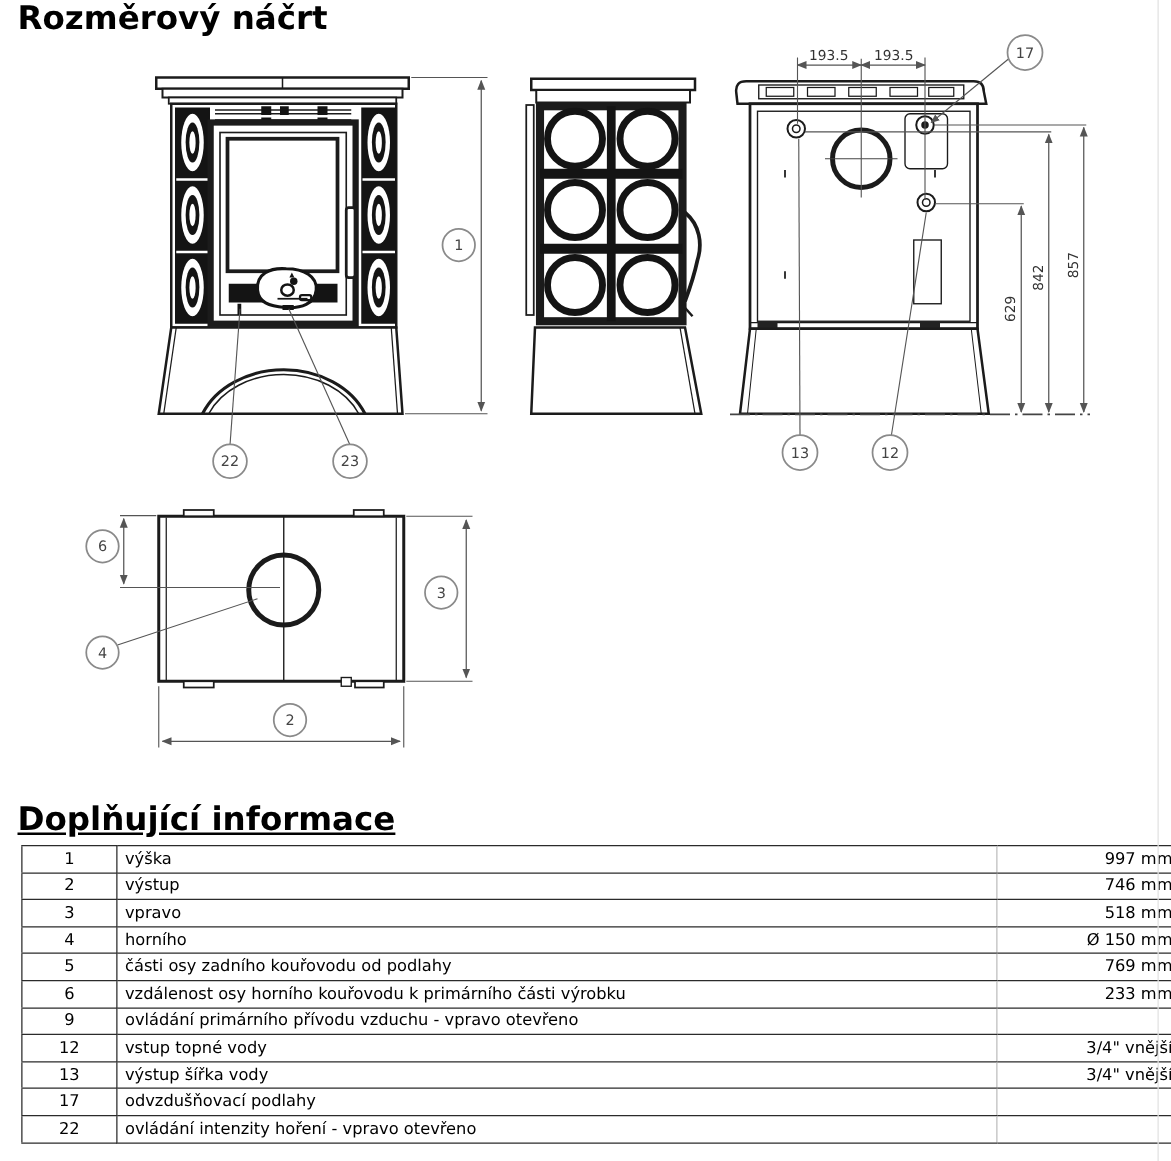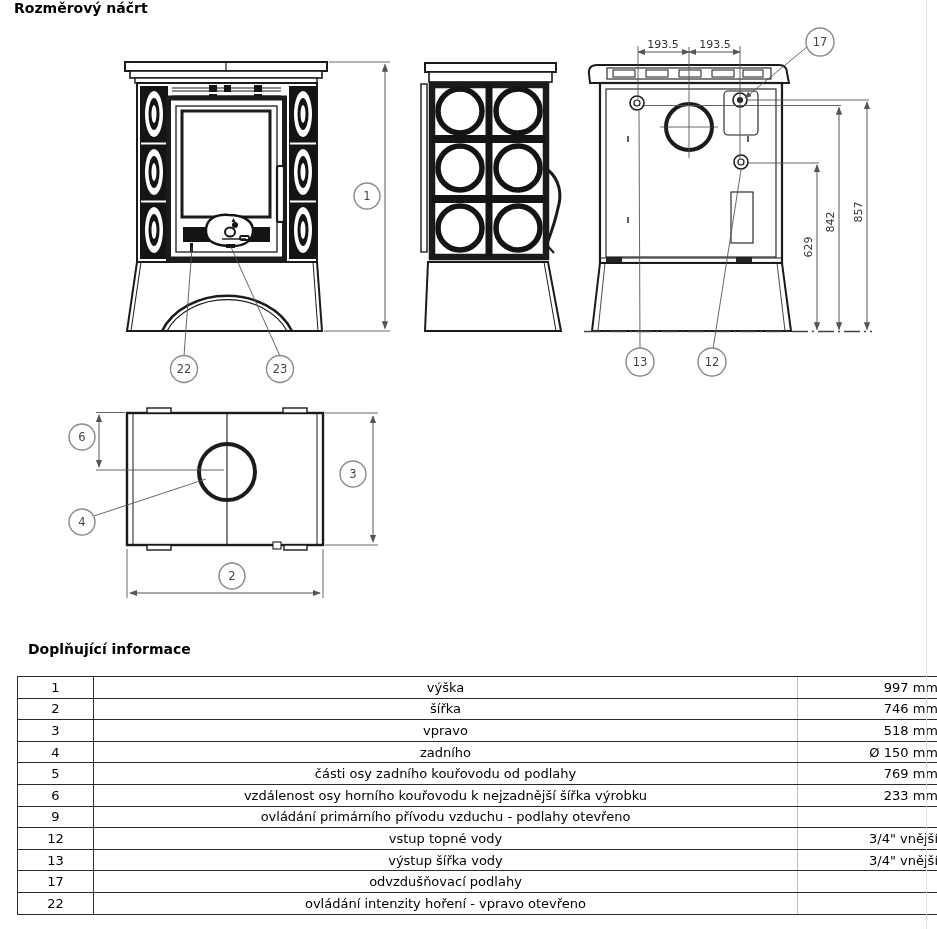"Rozměrový náčrt" .page-title { font-size: 14px -> 26px }
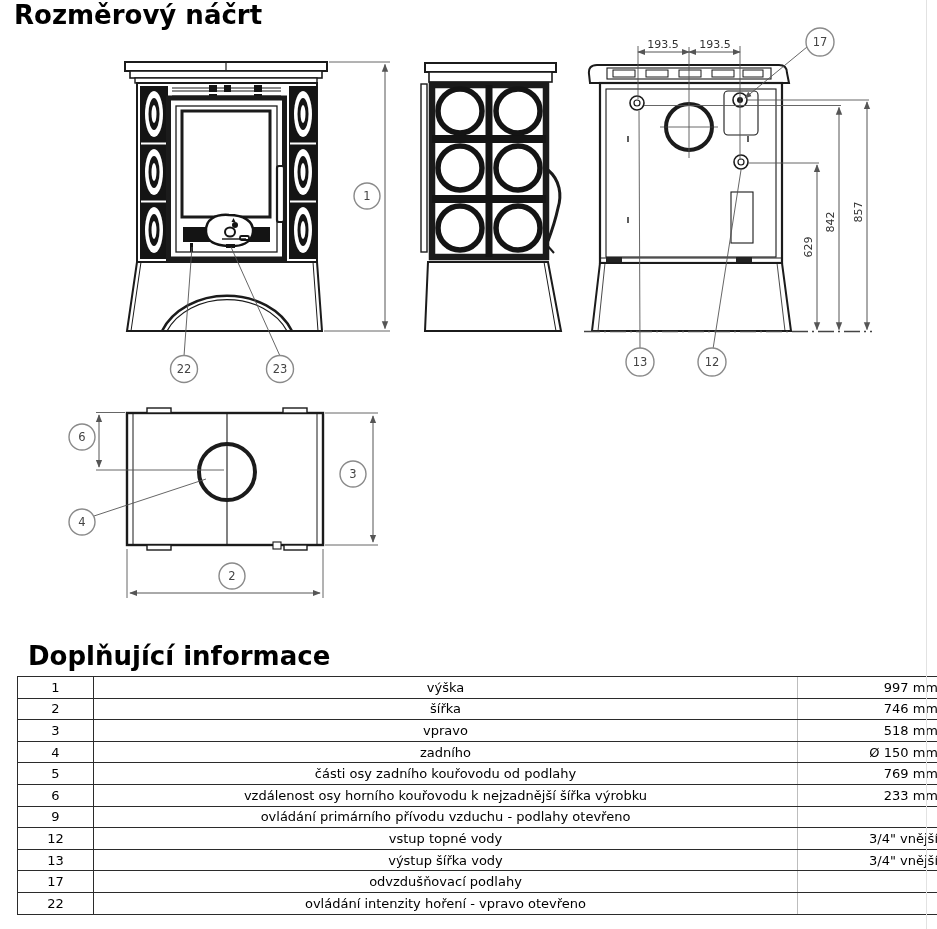"Doplňující informace" #title-info { left: 28px -> 14px; text-decoration: none -> underline }
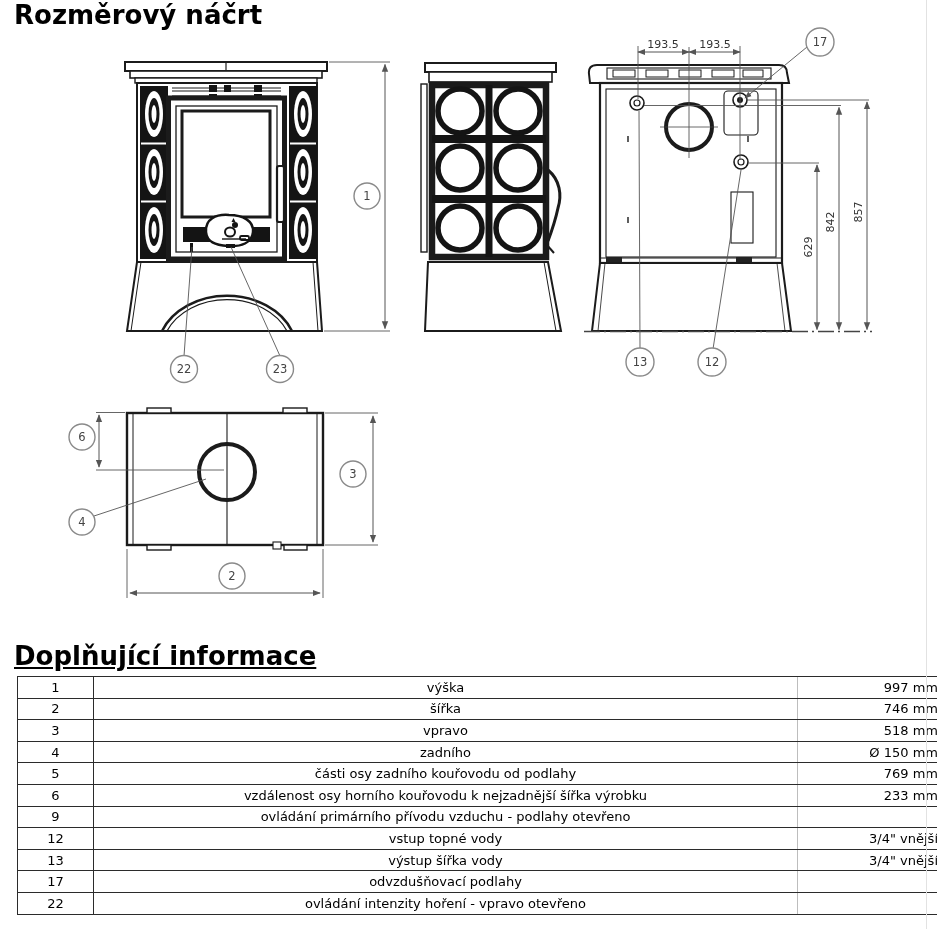"výška" #info-table td.label { text-align: center -> left }
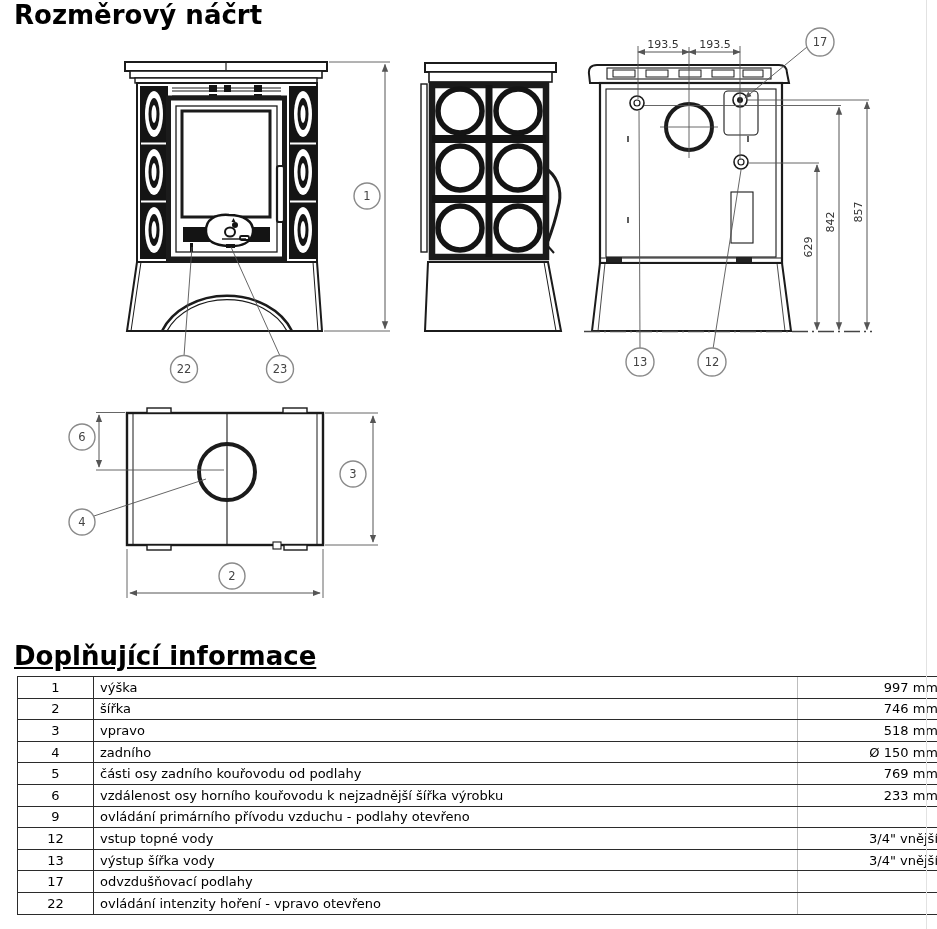"šířka" td.label { text: šířka -> výstup }
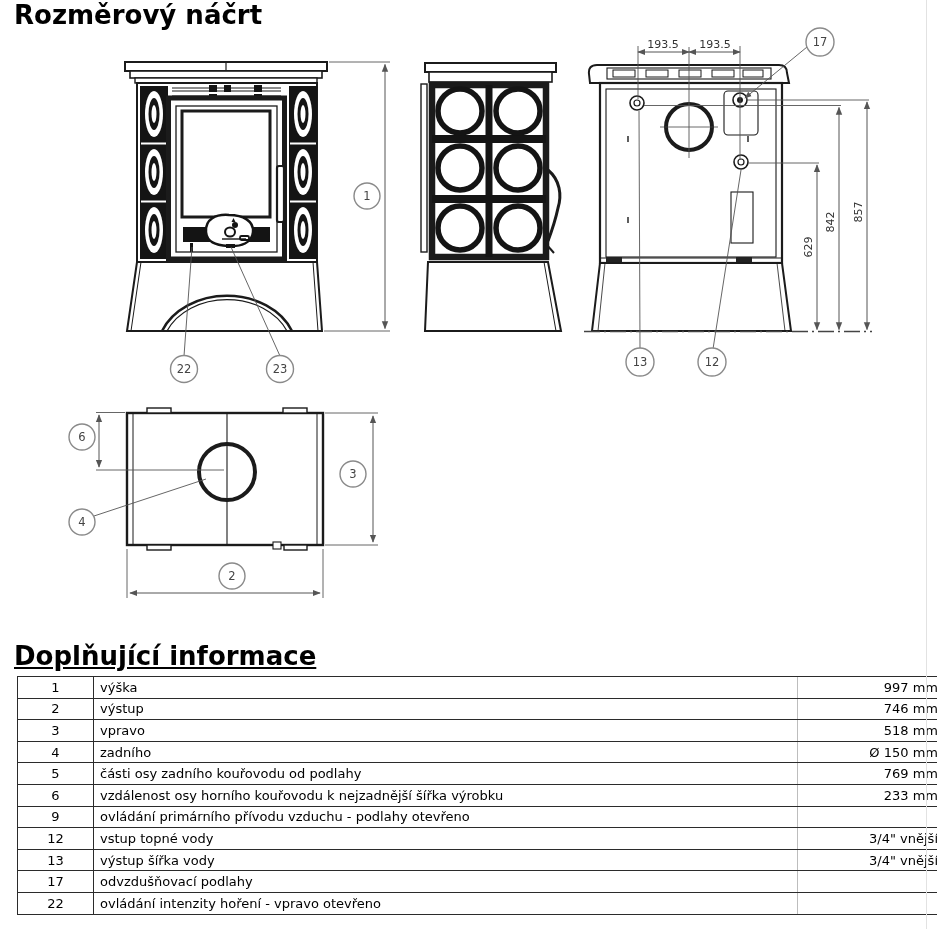"zadního" td.label { text: zadního -> horního }
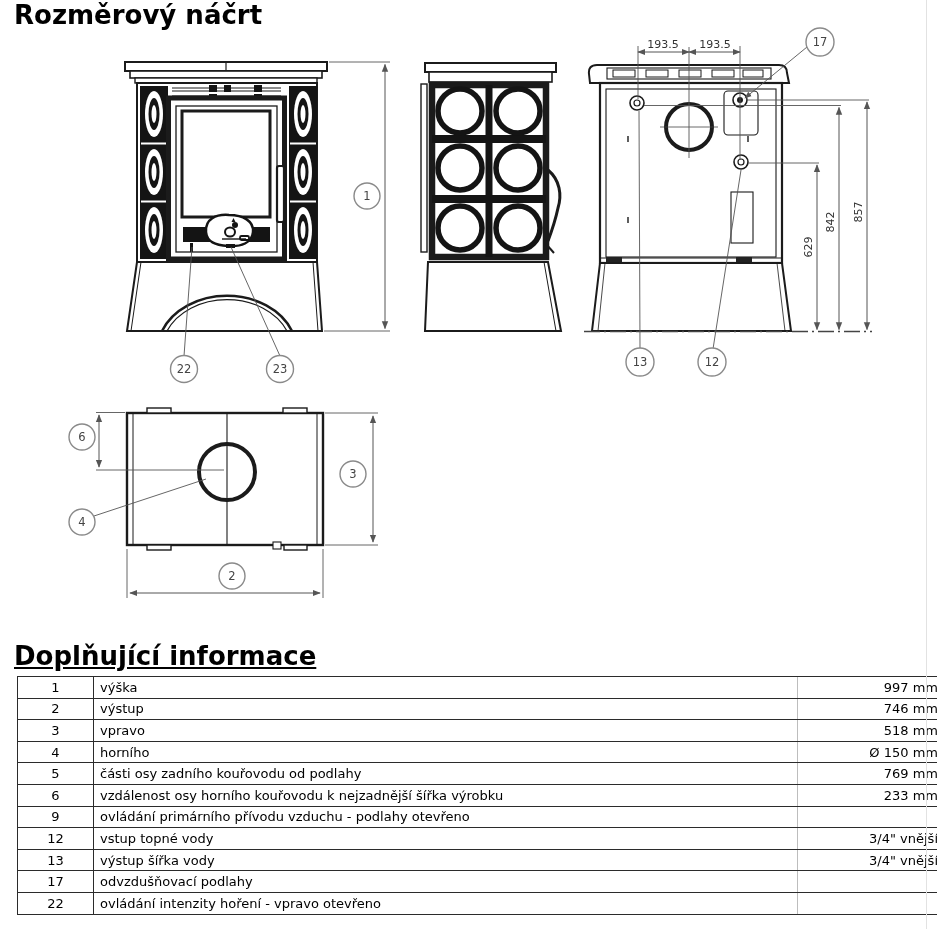"vzdálenost osy horního kouřovodu k" td.label { text: nejzadnější šířka -> primárního části }
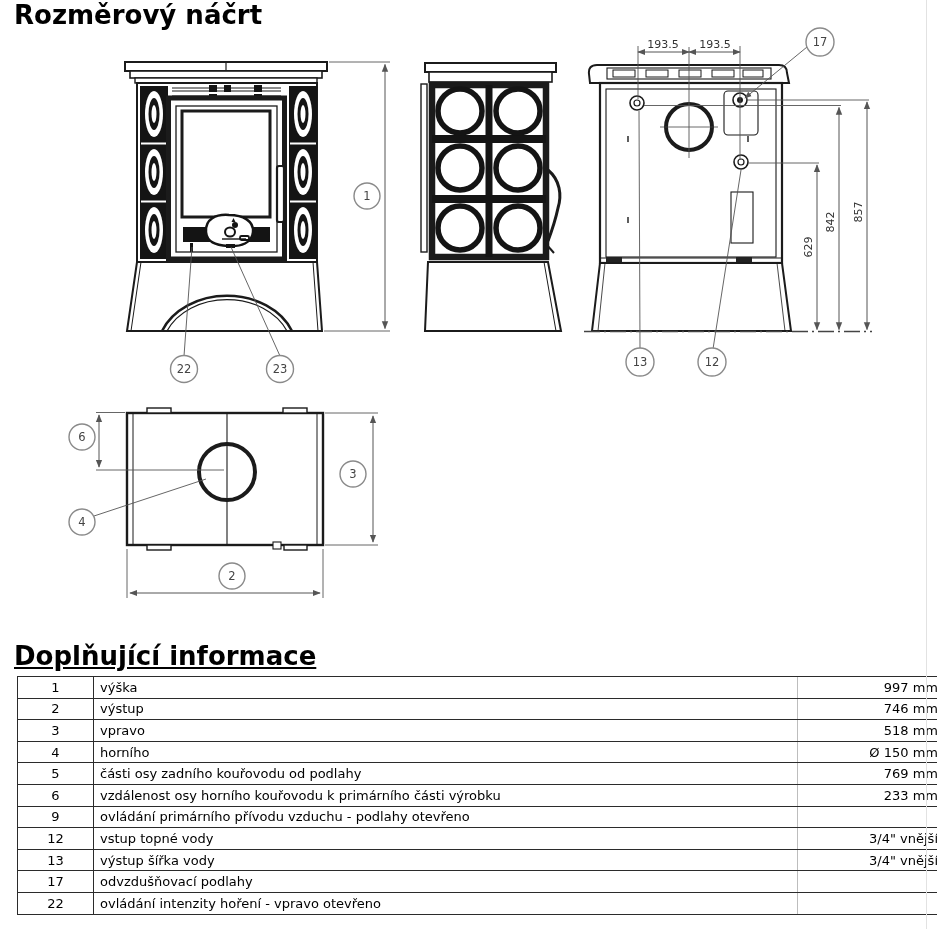"ovládání primárního přívodu vzduchu -" td.label { text: podlahy -> vpravo }
